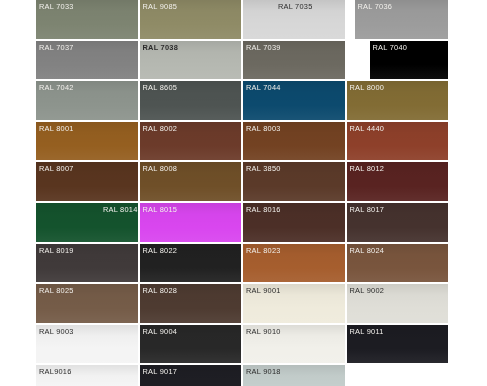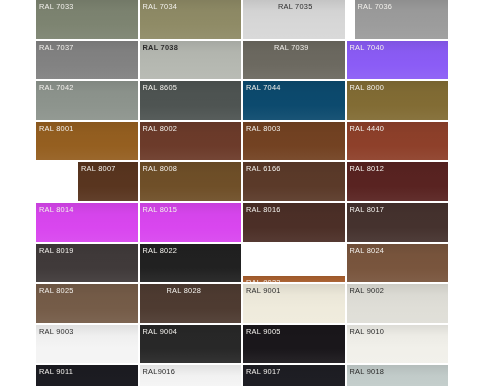"RAL 7034" span.swatch-label { text: 7034 -> 9085 }
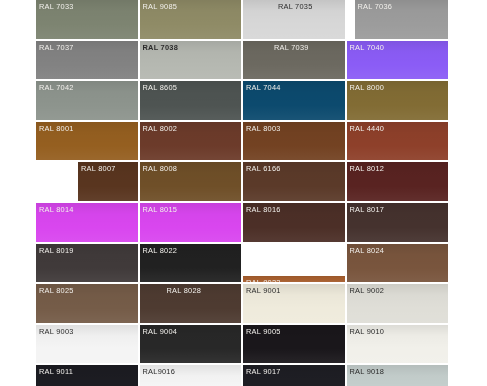"RAL 7039" div.swatch { padding-left: 28px -> none }
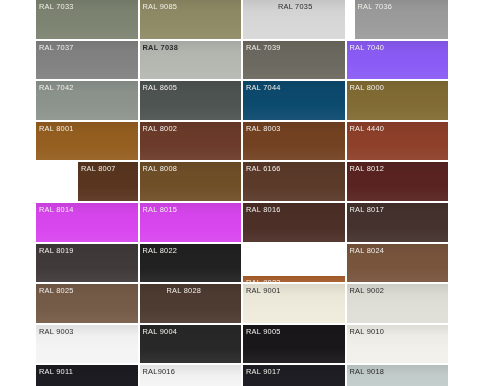"RAL 7040" div.swatch { background: #8b5cf6 -> #000000; margin-left: none -> 23px }
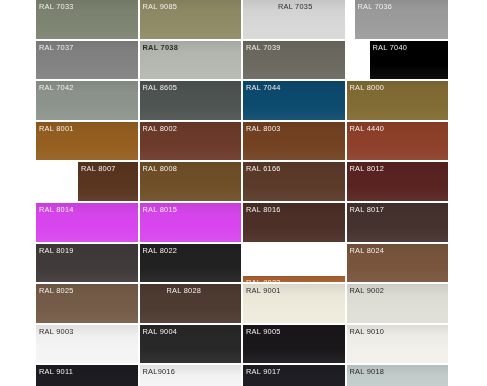"RAL 8007" div.swatch { margin-left: 42px -> none }
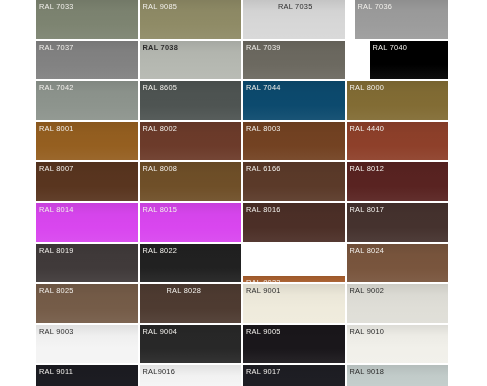"RAL 6166" span.swatch-label { text: 6166 -> 3850 }
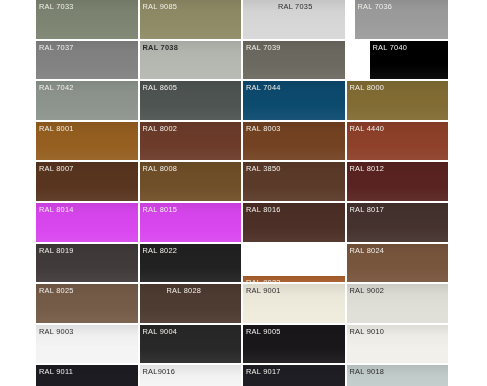"RAL 8014" div.swatch { background: #d946ef -> #14532d; text-align: none -> right }
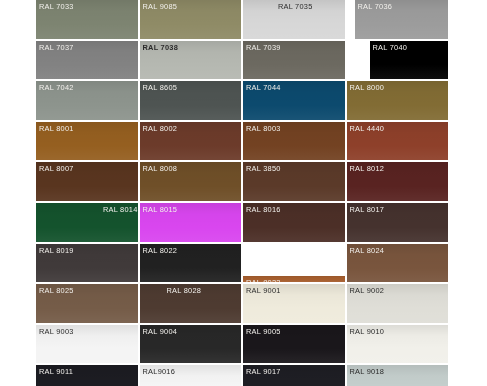"RAL 8023" div.swatch { margin-top: 32px -> none }
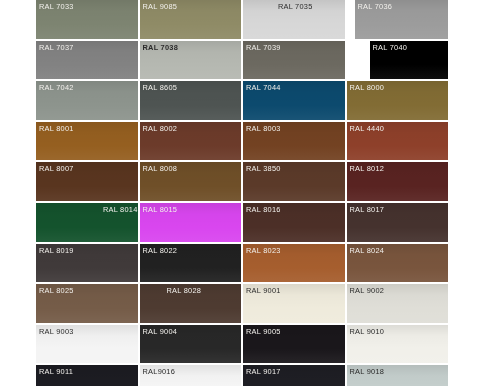"RAL 8028" div.swatch { padding-left: 24px -> none }
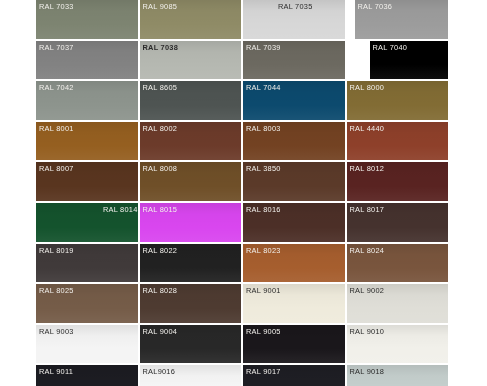"RAL 9005" div.swatch { html: <div> <span></span> <span>RAL 9005</span> </div> -> none }
